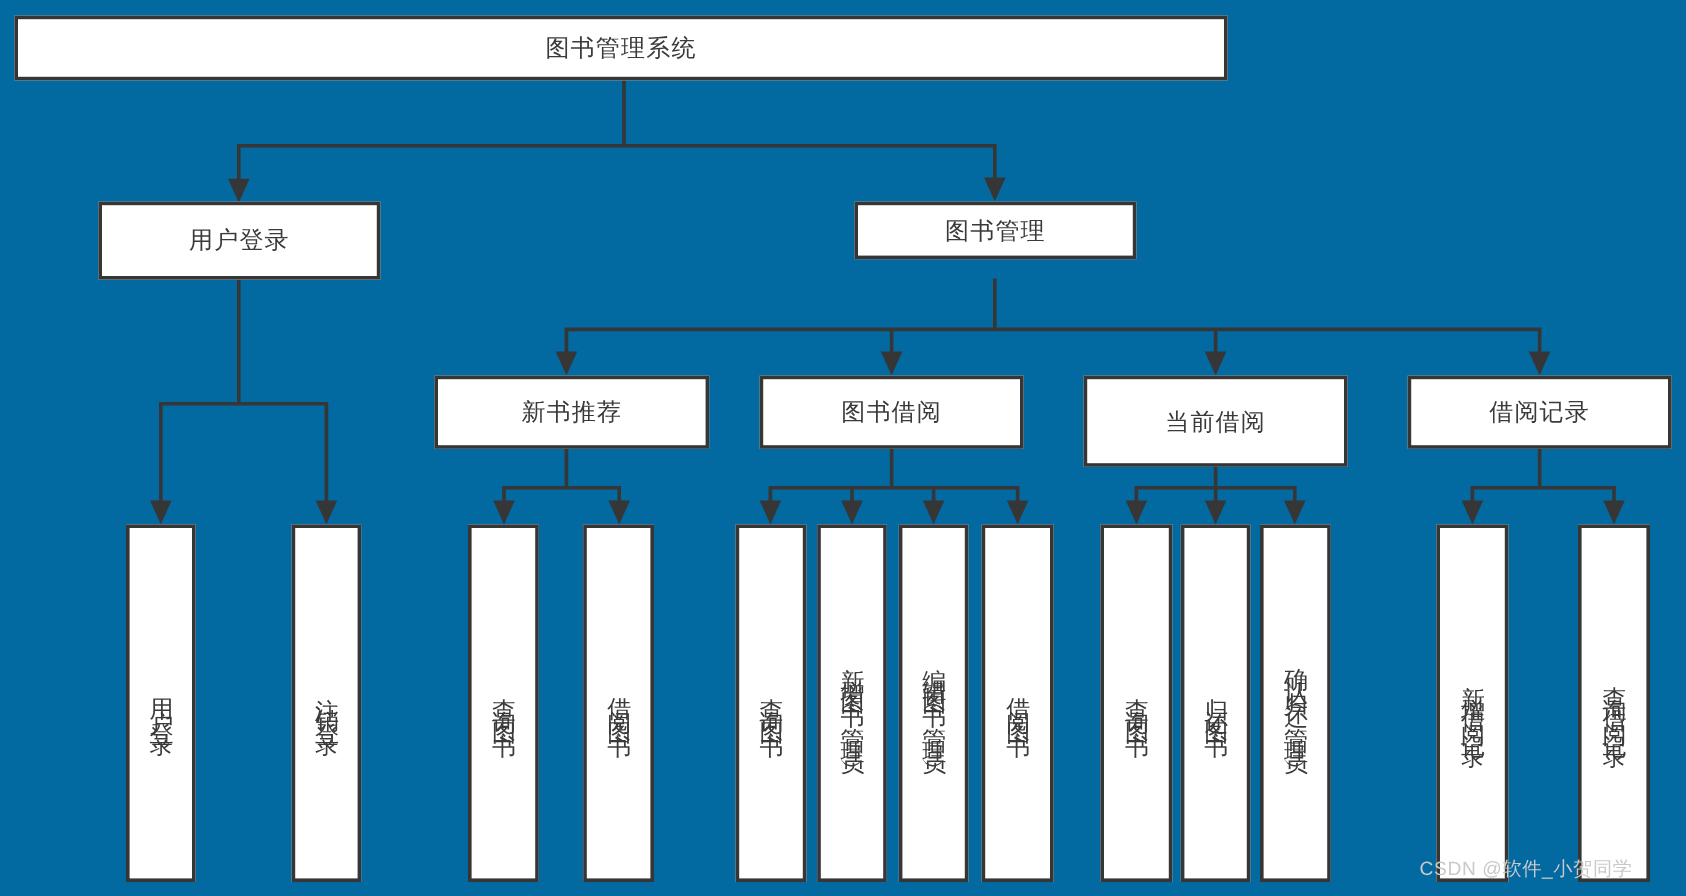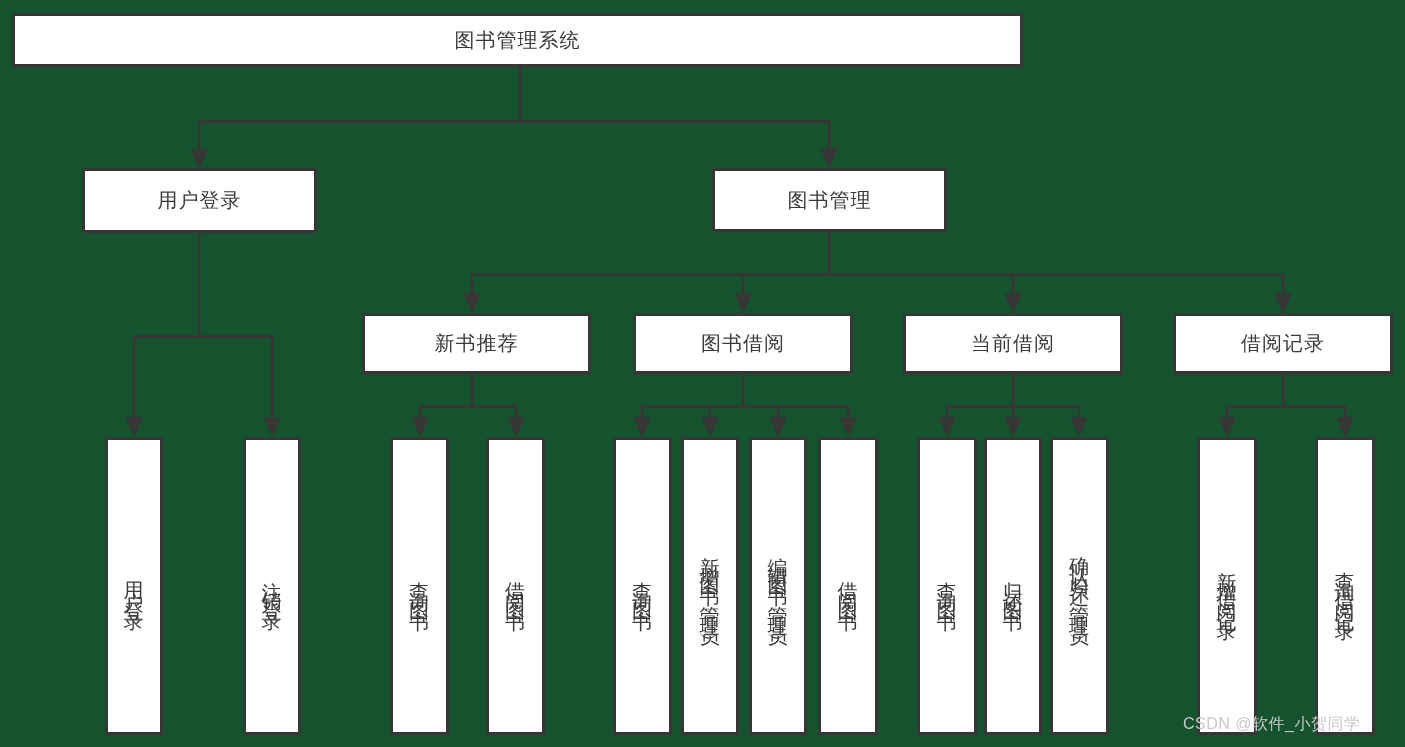"图书管理系统" .canvas { background: #14532d -> #0369a1 }
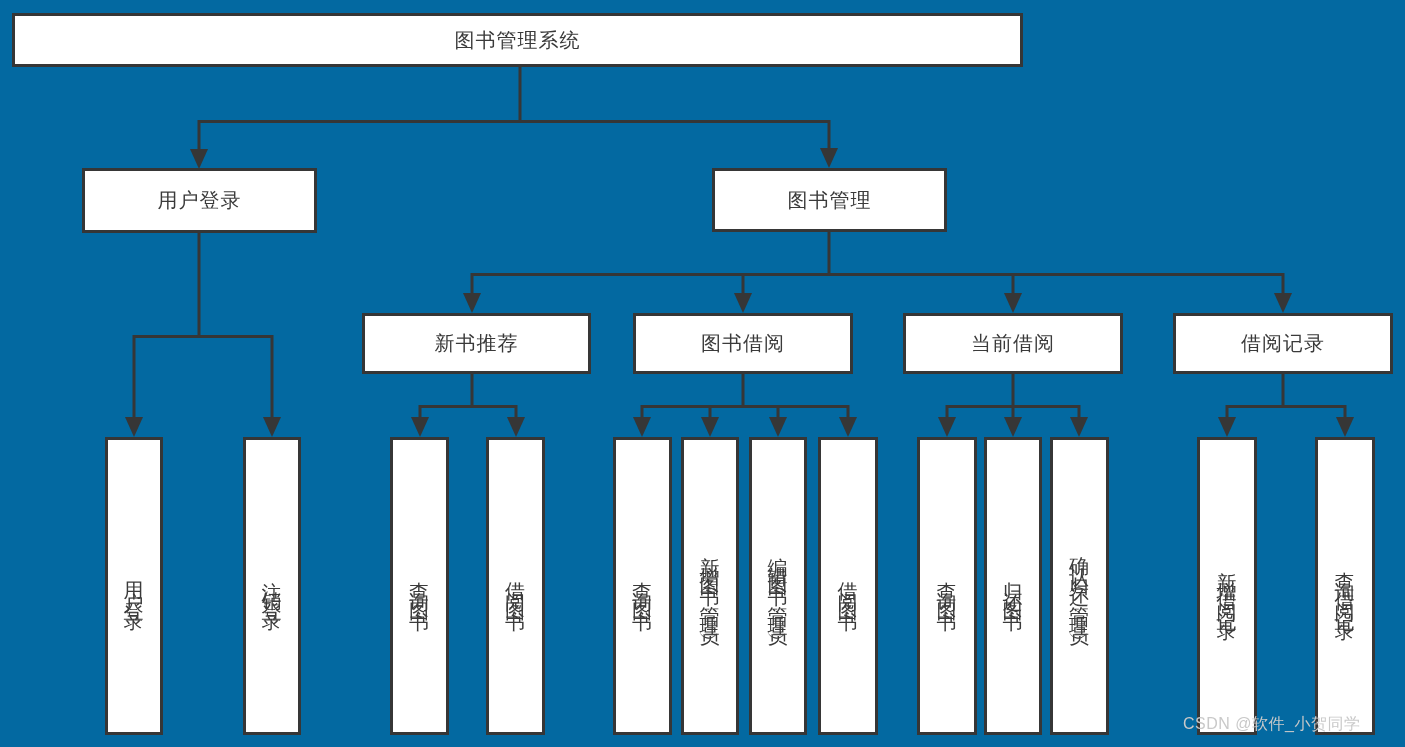"图书管理" div.node { height: 64px -> 48px }
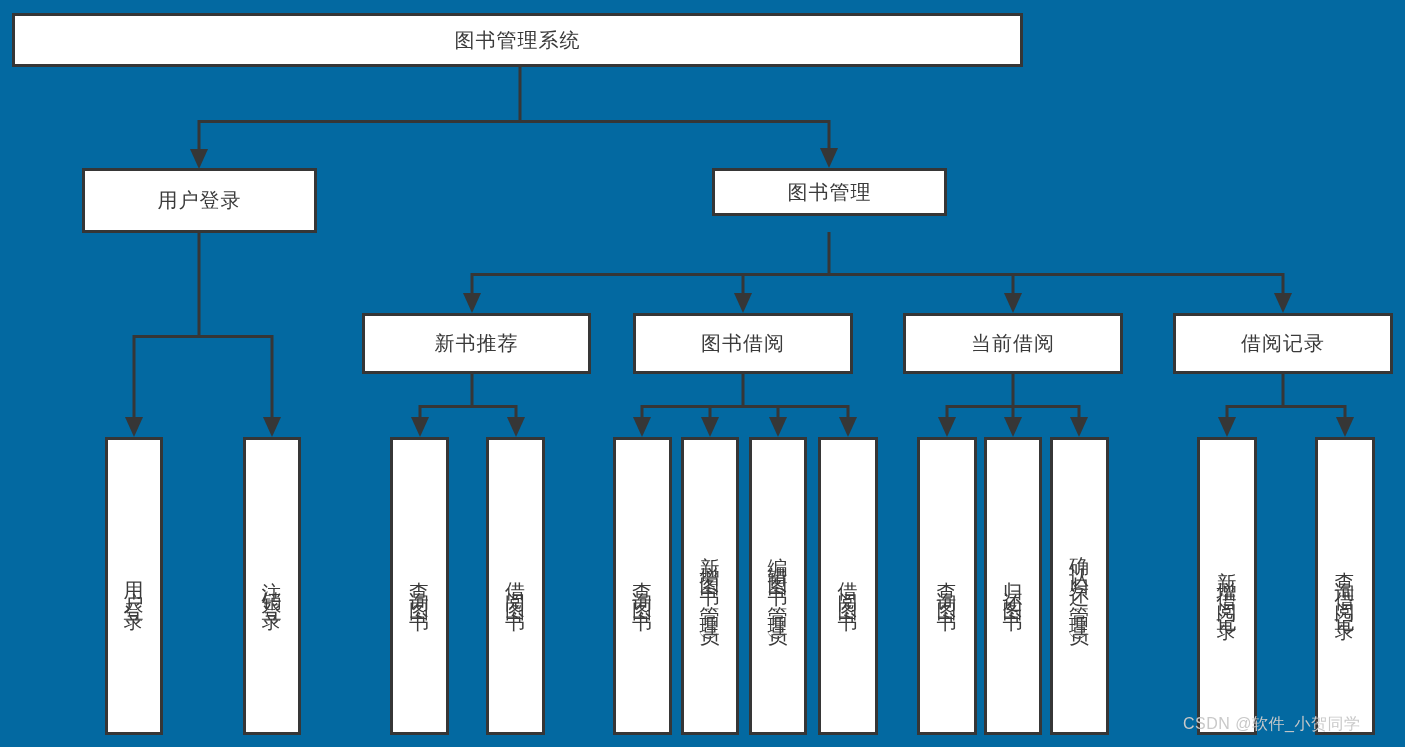"当前借阅" div.node { height: 61px -> 76px }
